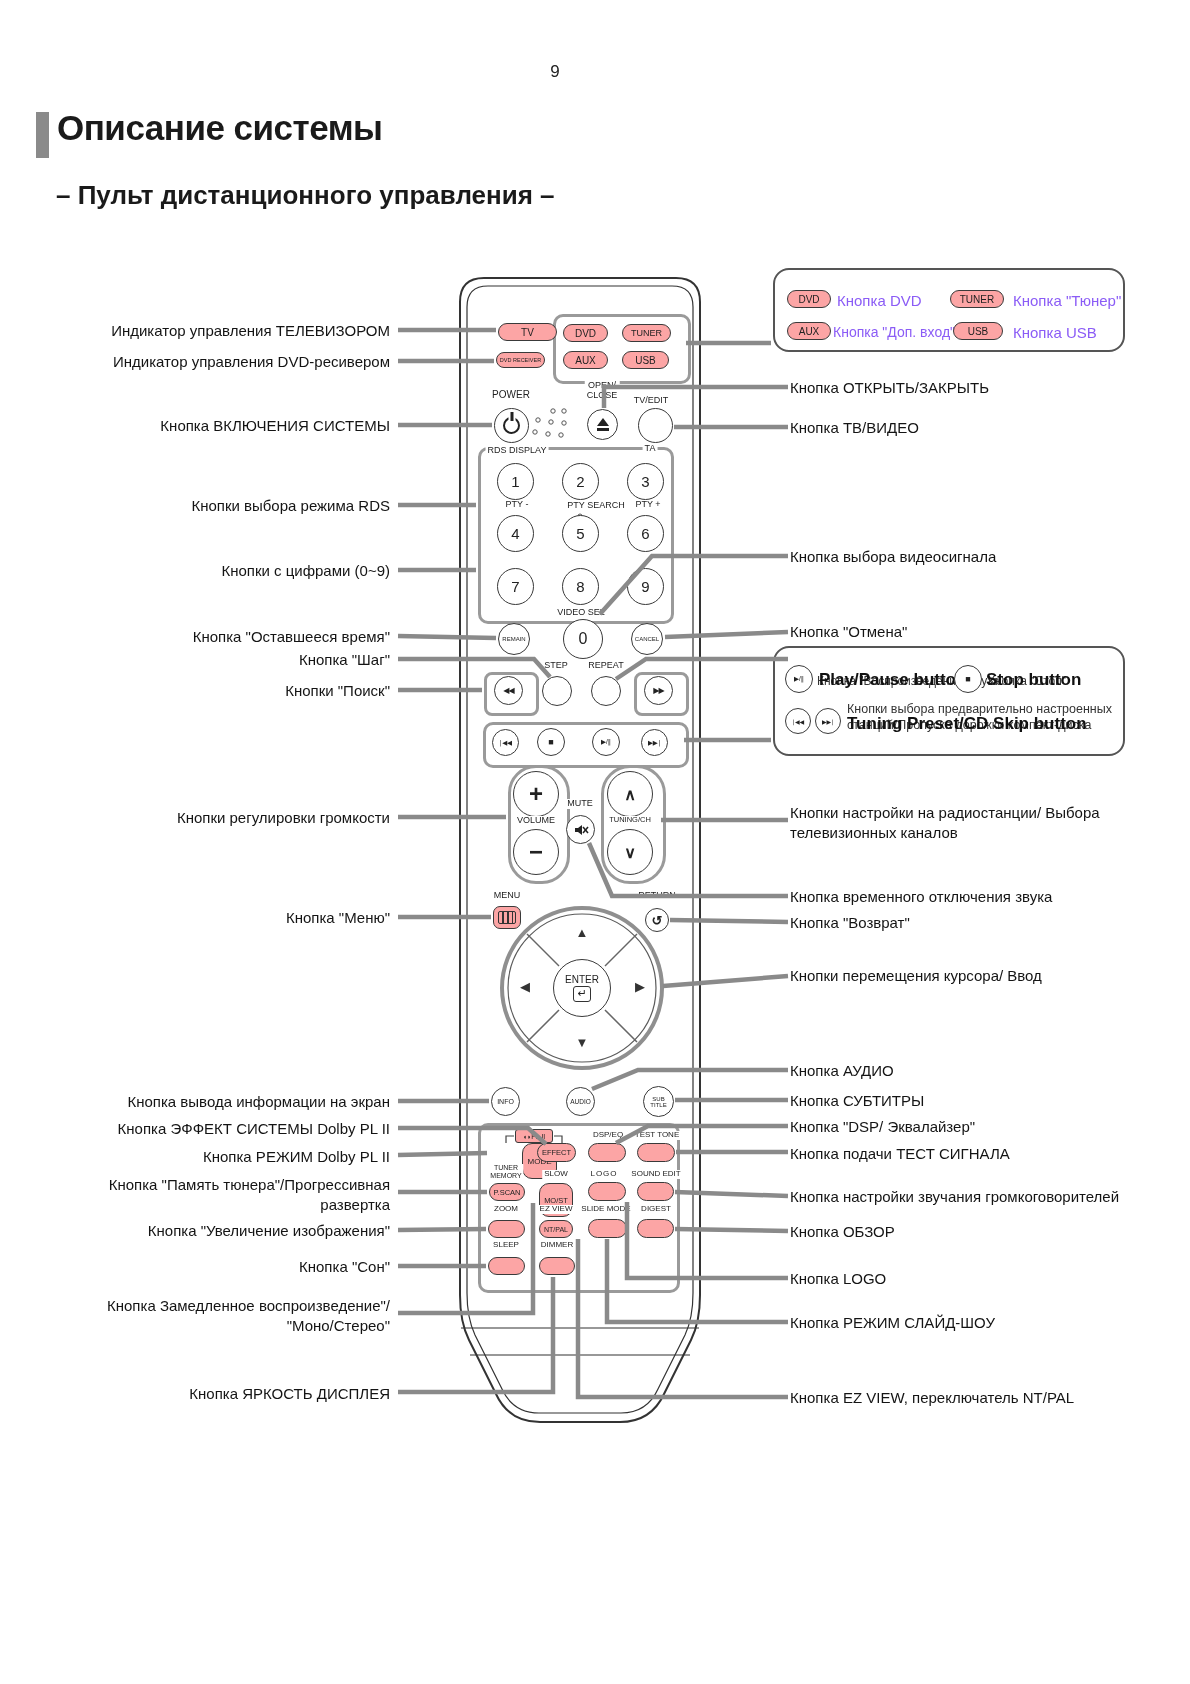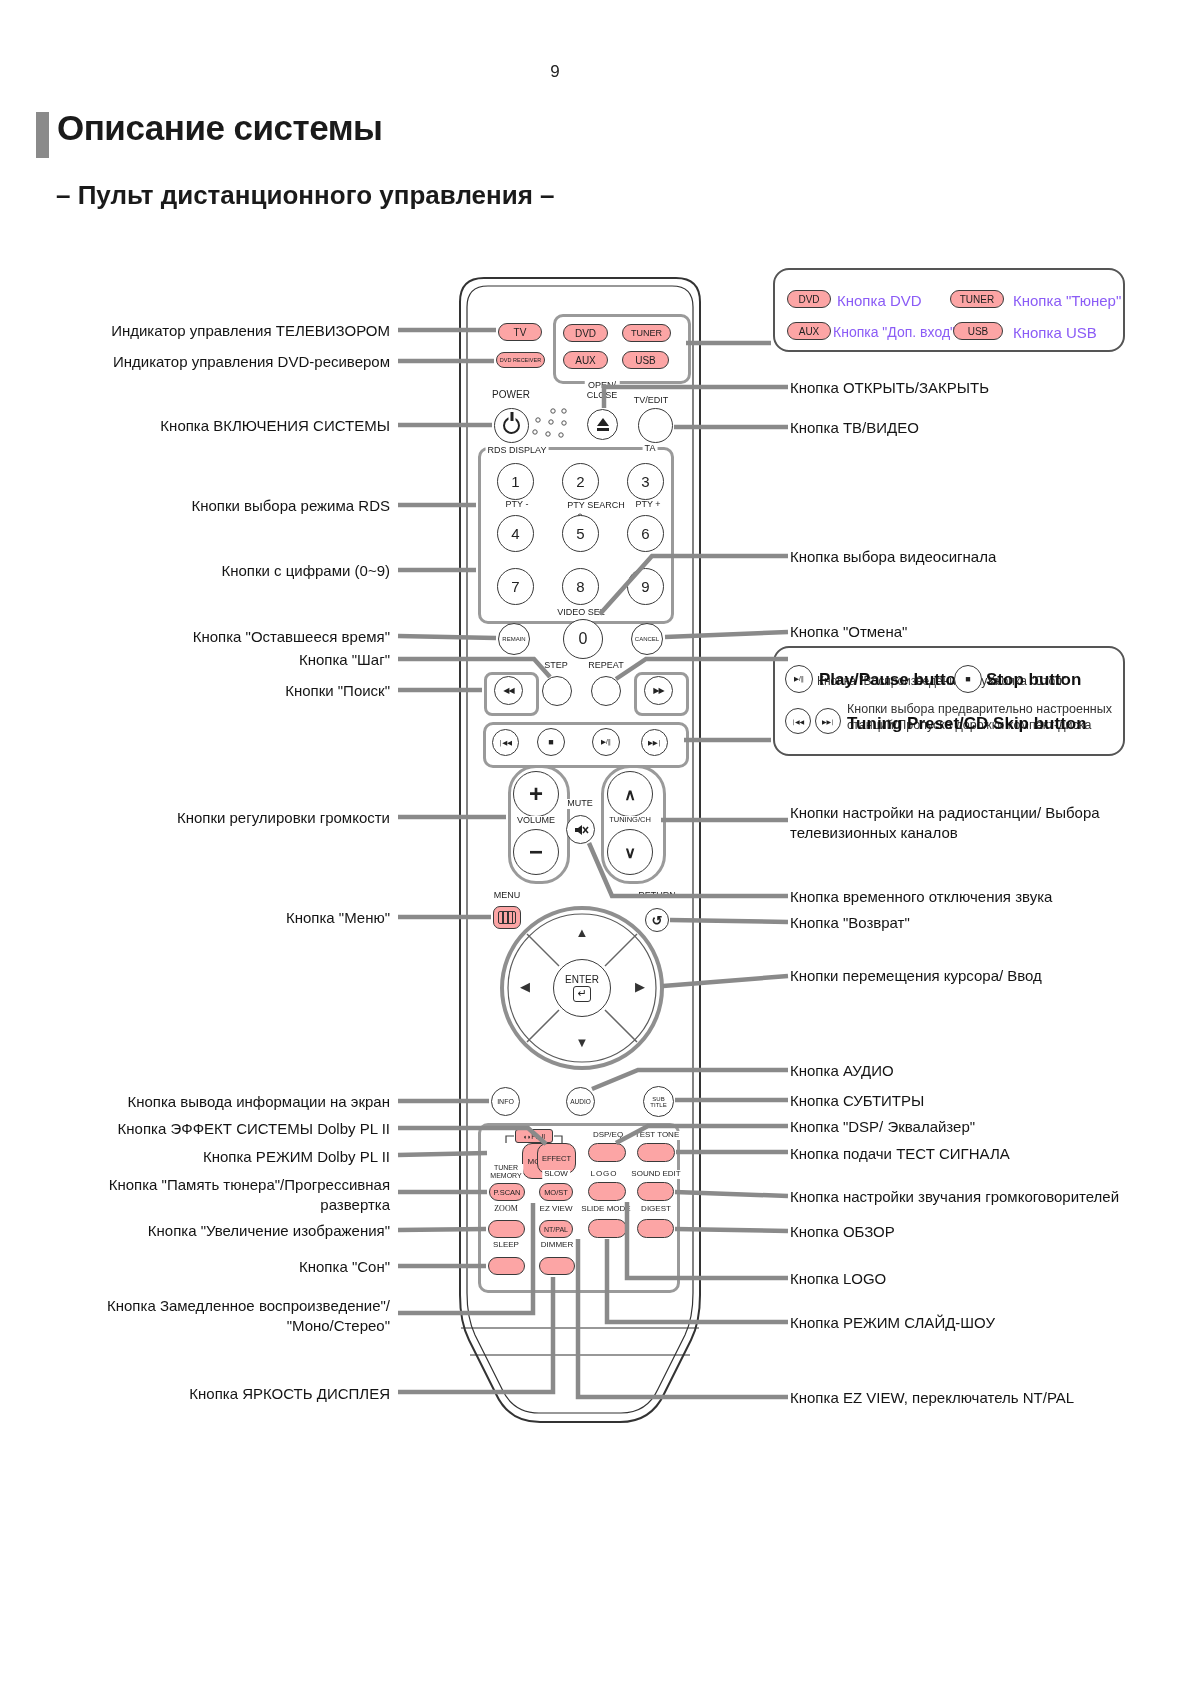"TV" div.pill { width: 44px -> 59px }
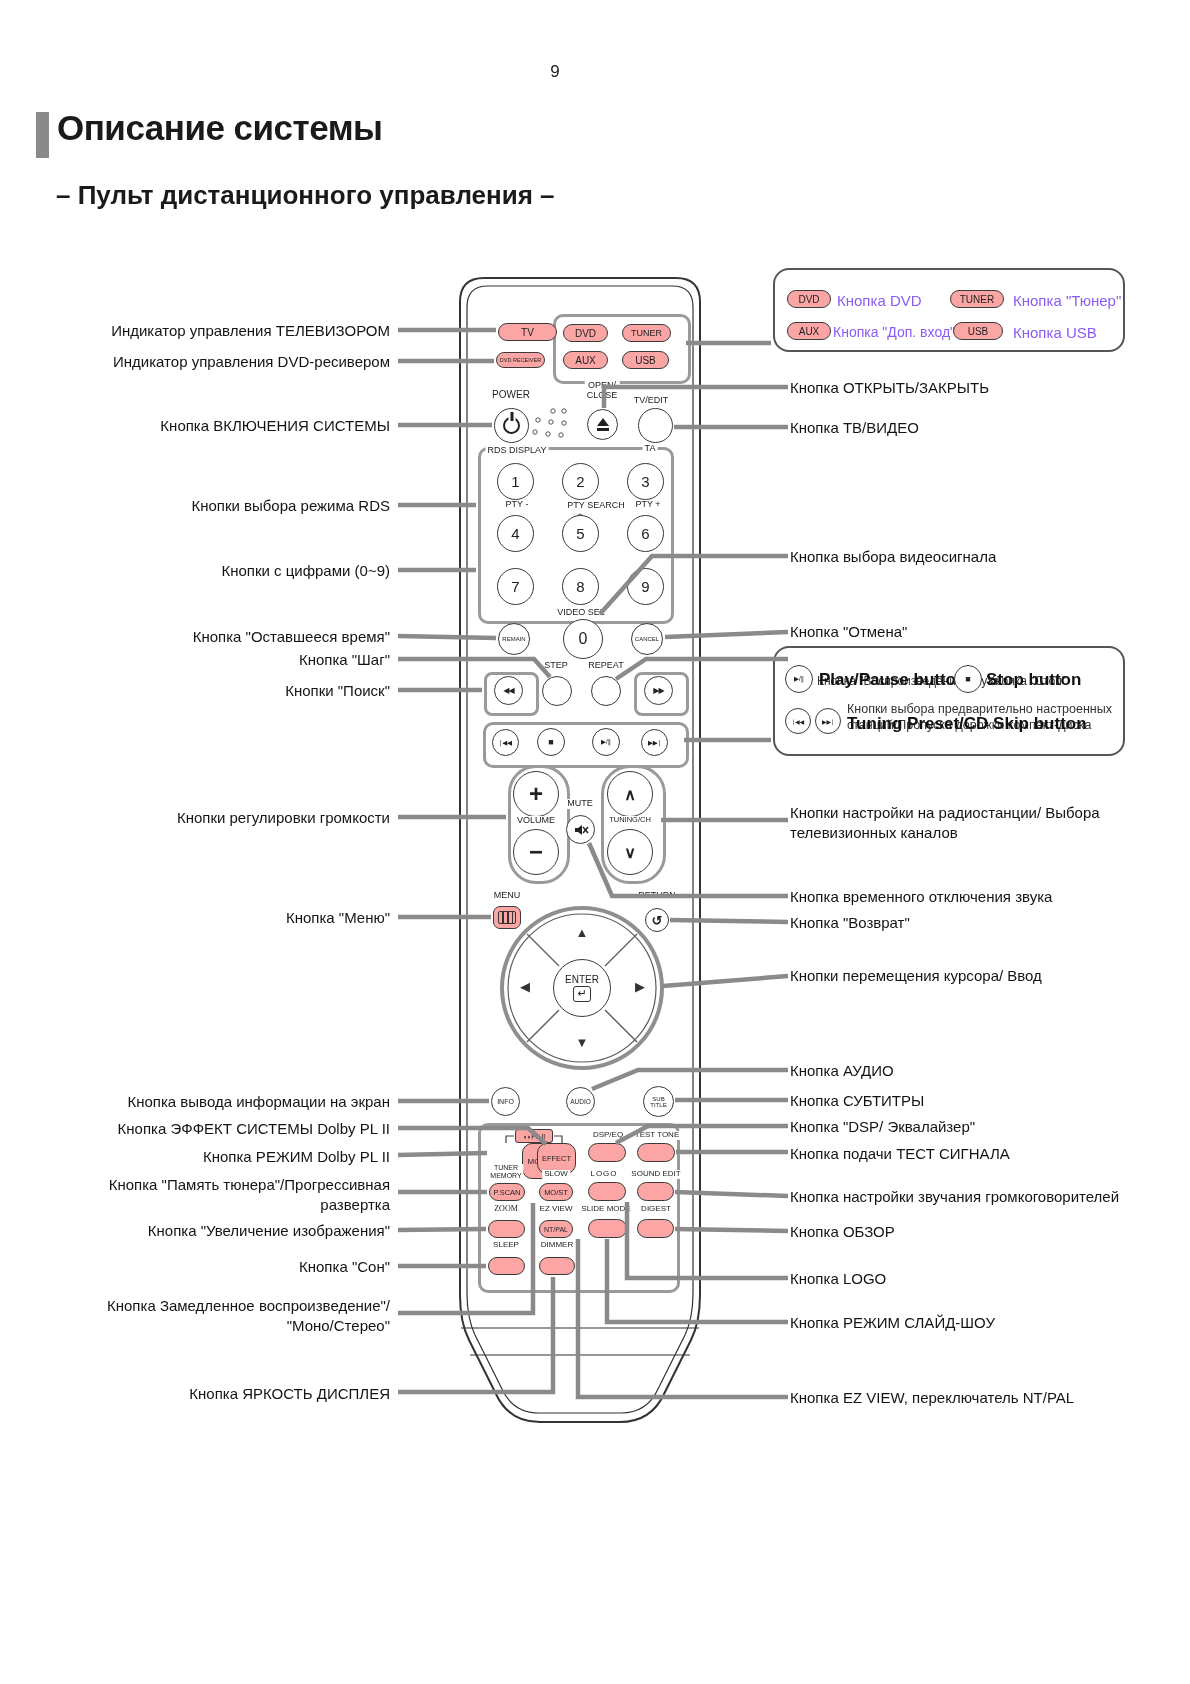"EFFECT" div.pill { height: 31px -> 19px }
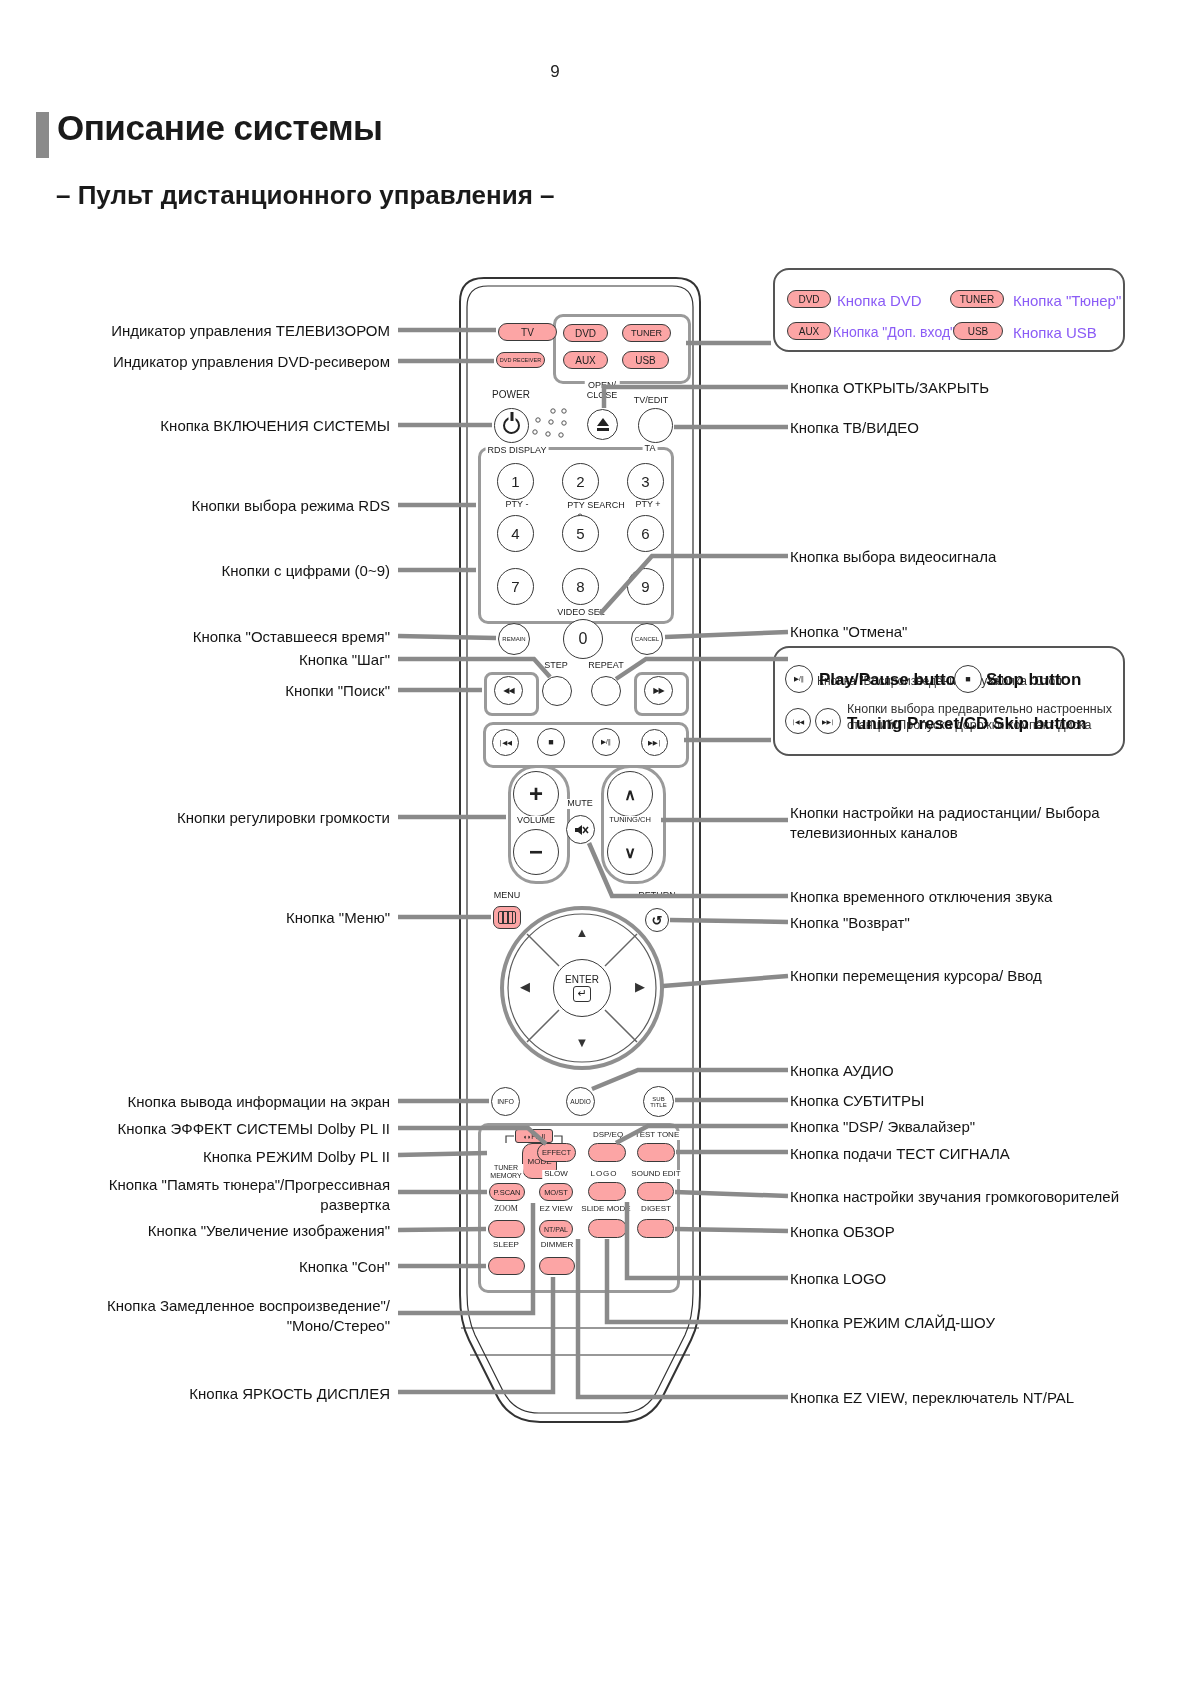"MO/ST" div.pill { height: 18px -> 34px }
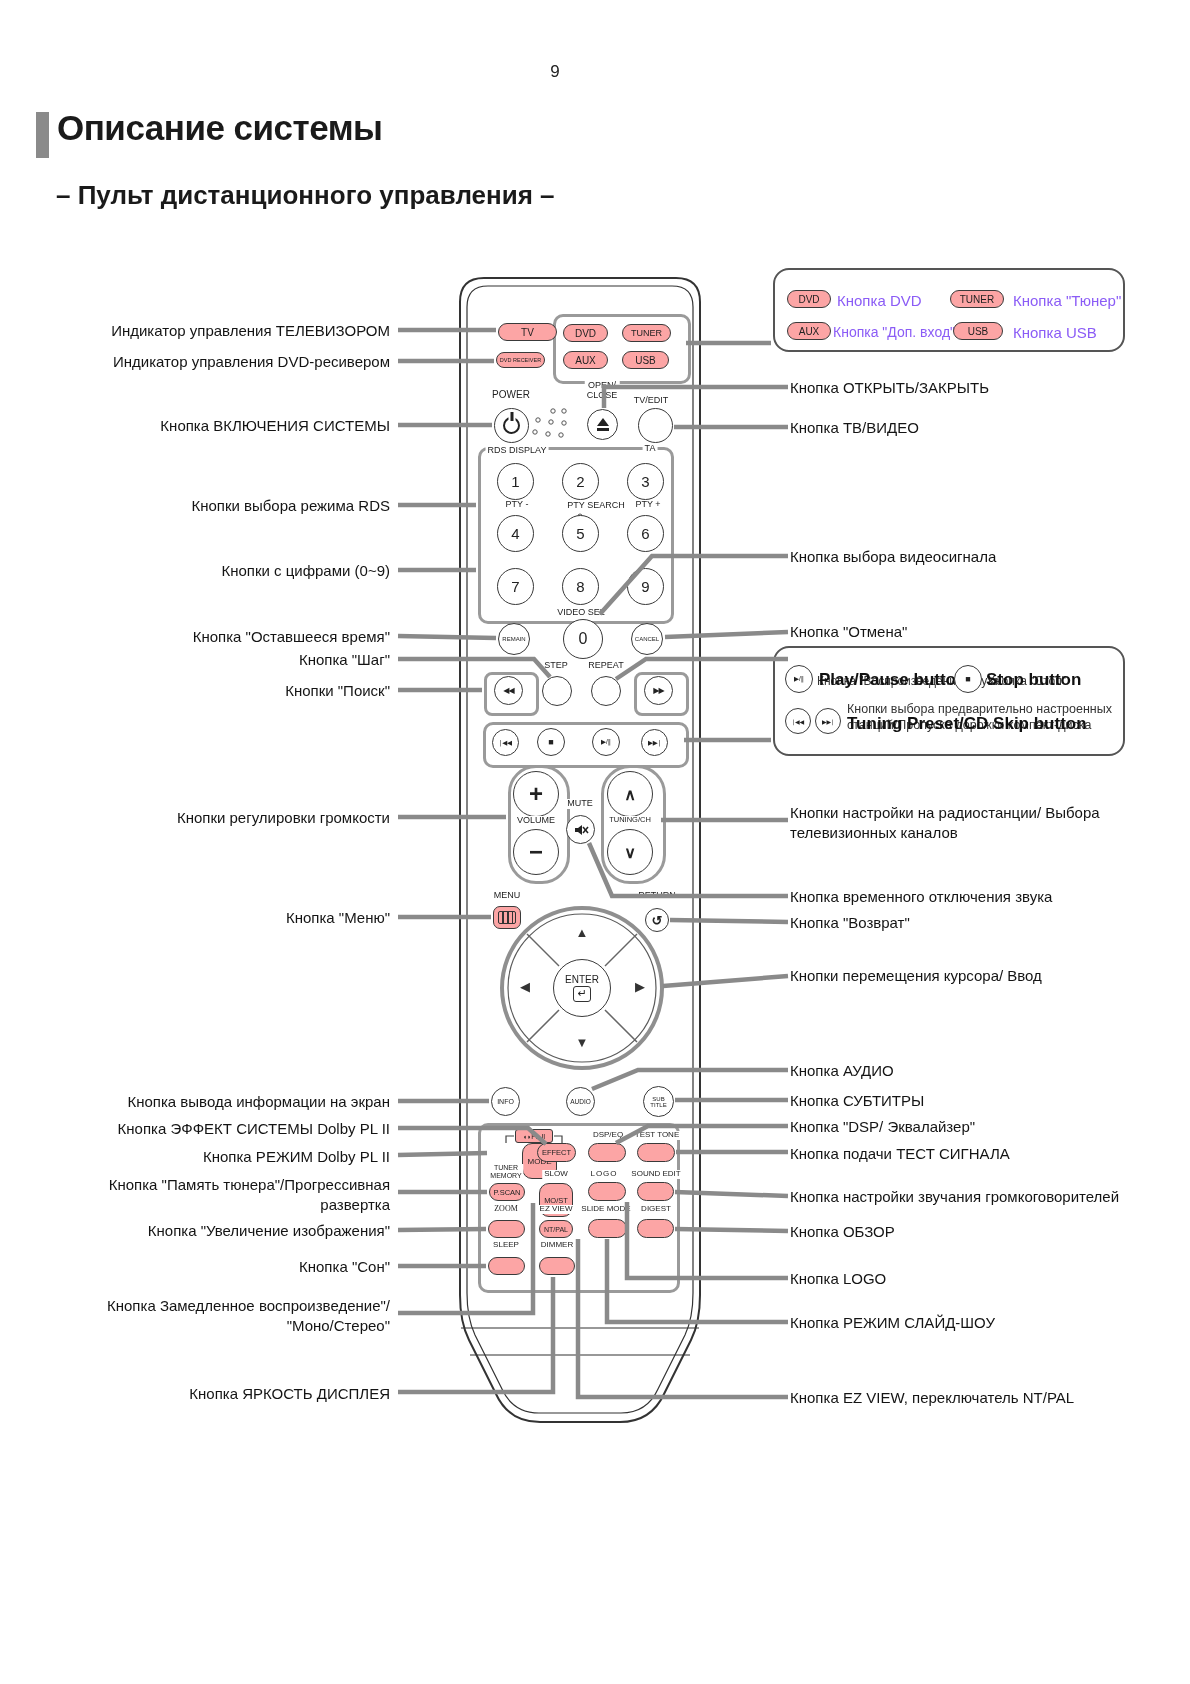"ZOOM" div.blabel { font-family: Liberation Serif, serif -> none }
